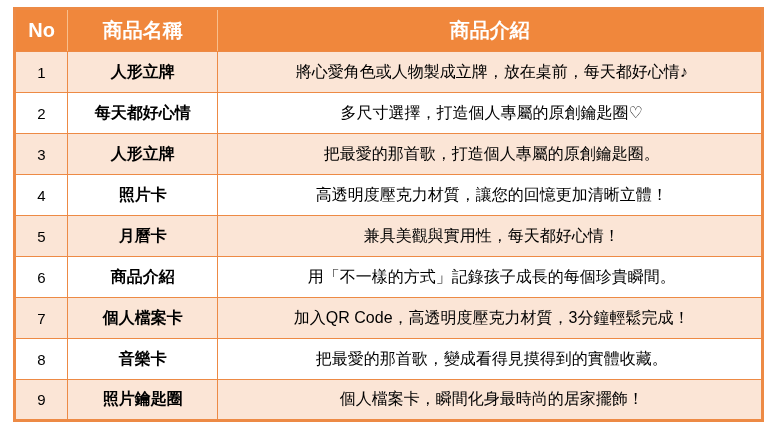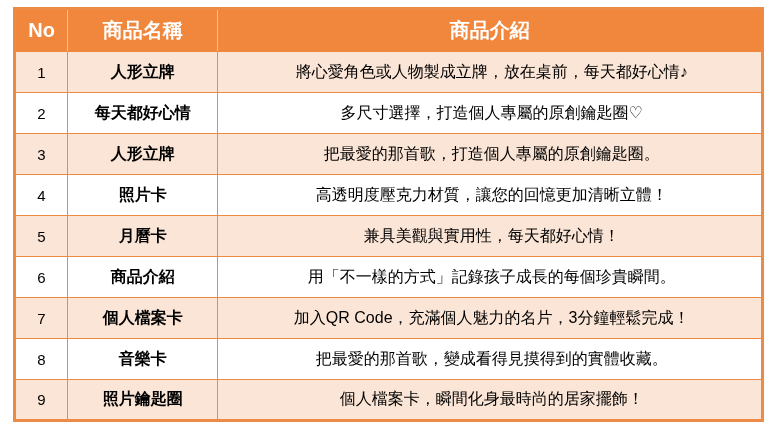"加入QR Code，充滿個人魅力的名片，3分鐘輕鬆完成！" td.cell-desc { text: 充滿個人魅力的名片 -> 高透明度壓克力材質 }
